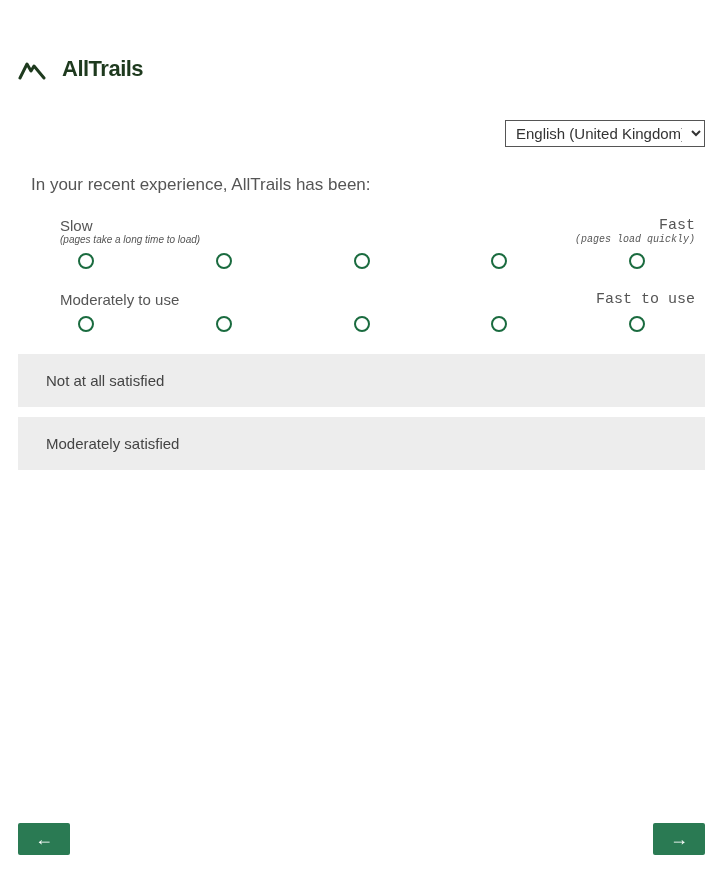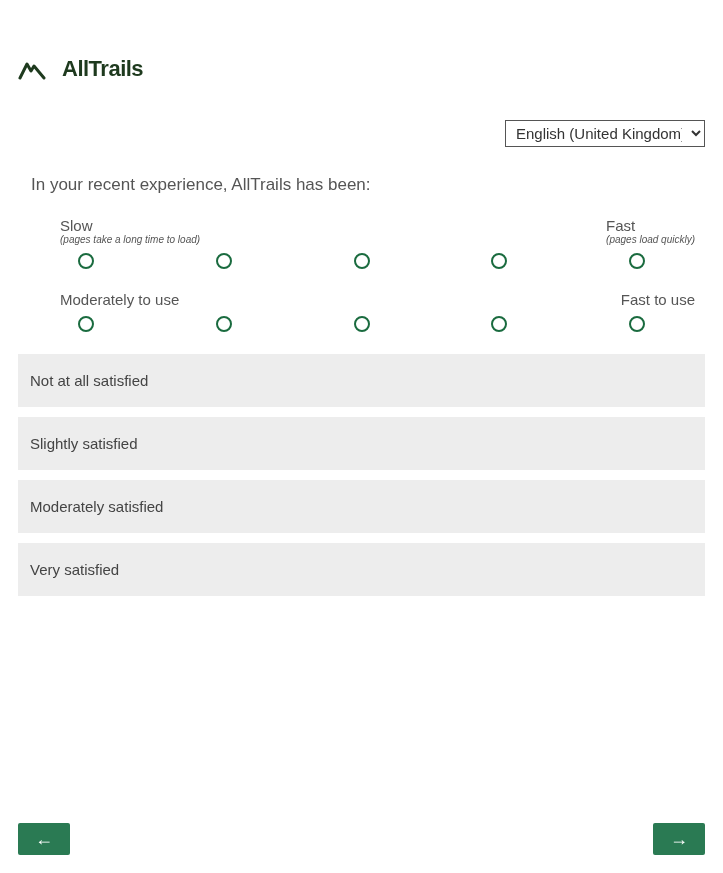"Fast" .scale-label-right { font-family: none -> Liberation Mono, monospace; text-align: left -> right }
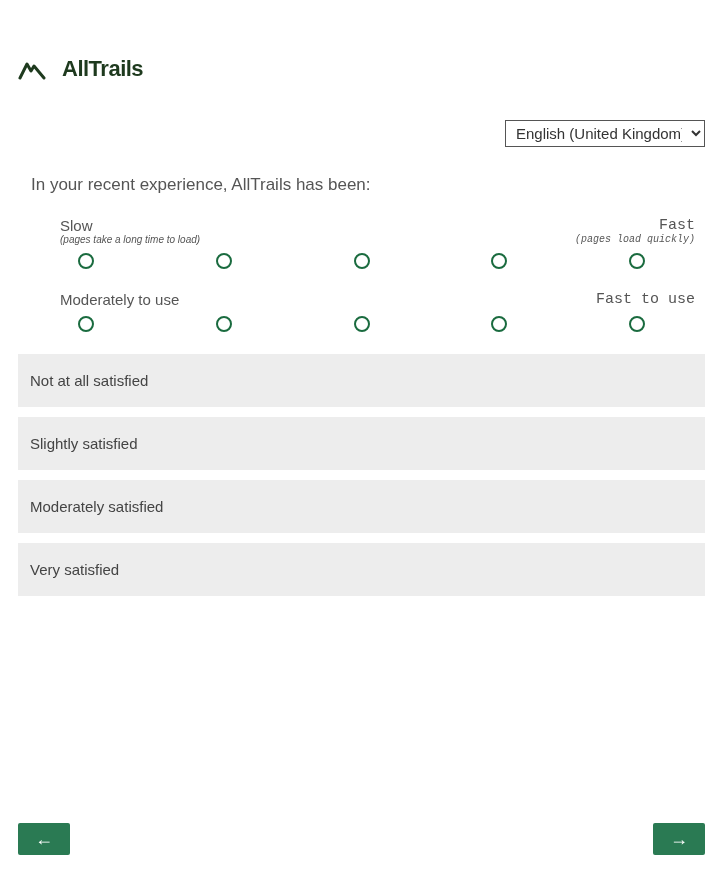"Not at all satisfied" .option-btn { padding: 18px 12px -> 18px 28px }
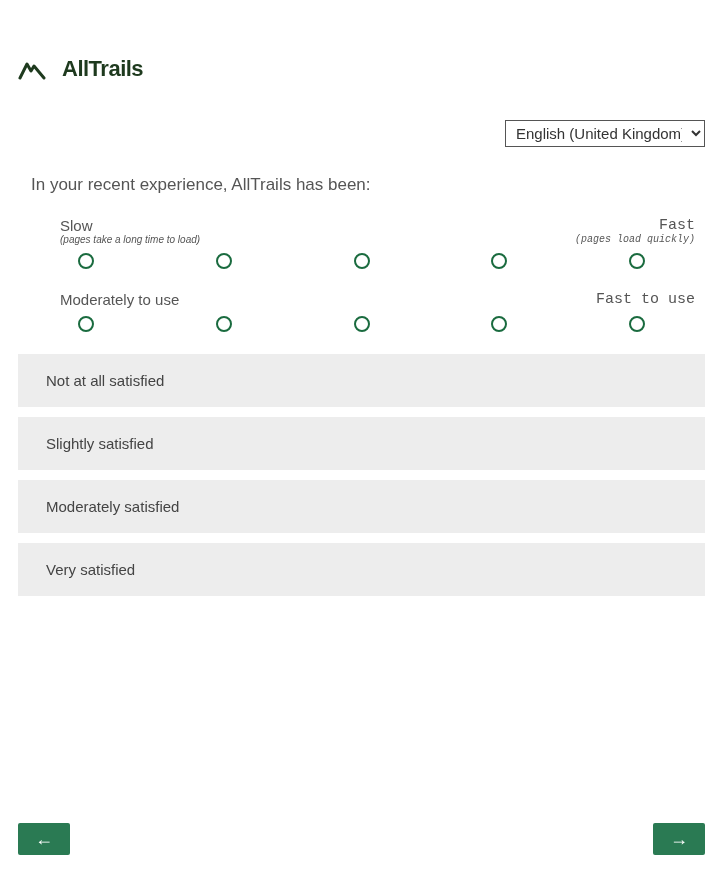"Slightly satisfied" button.option-btn { html: <button>Slightly satisfied</button> -> none }
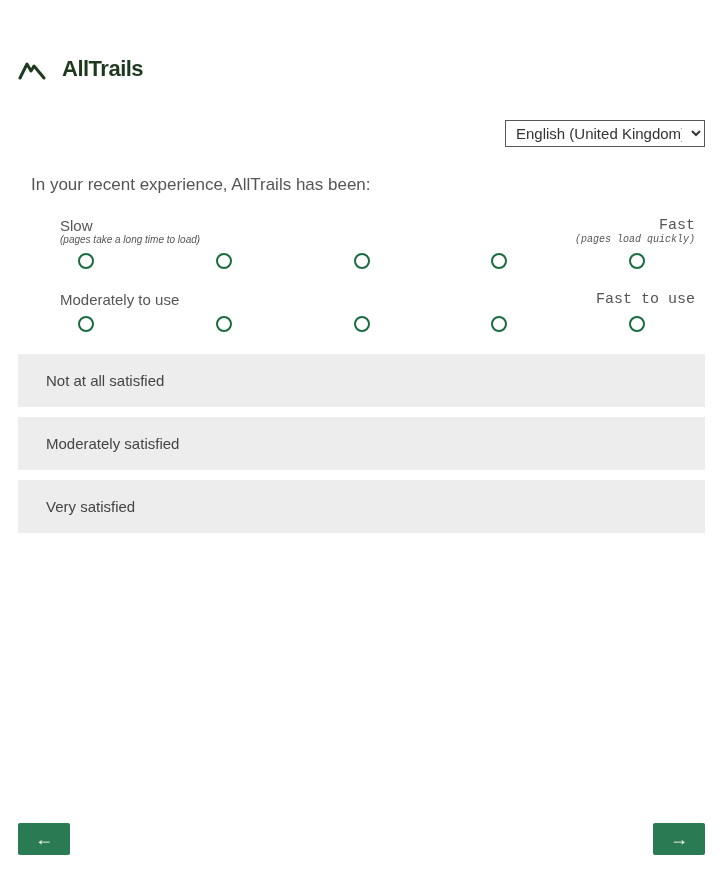"Very satisfied" button.option-btn { html: <button>Very satisfied</button> -> none }
